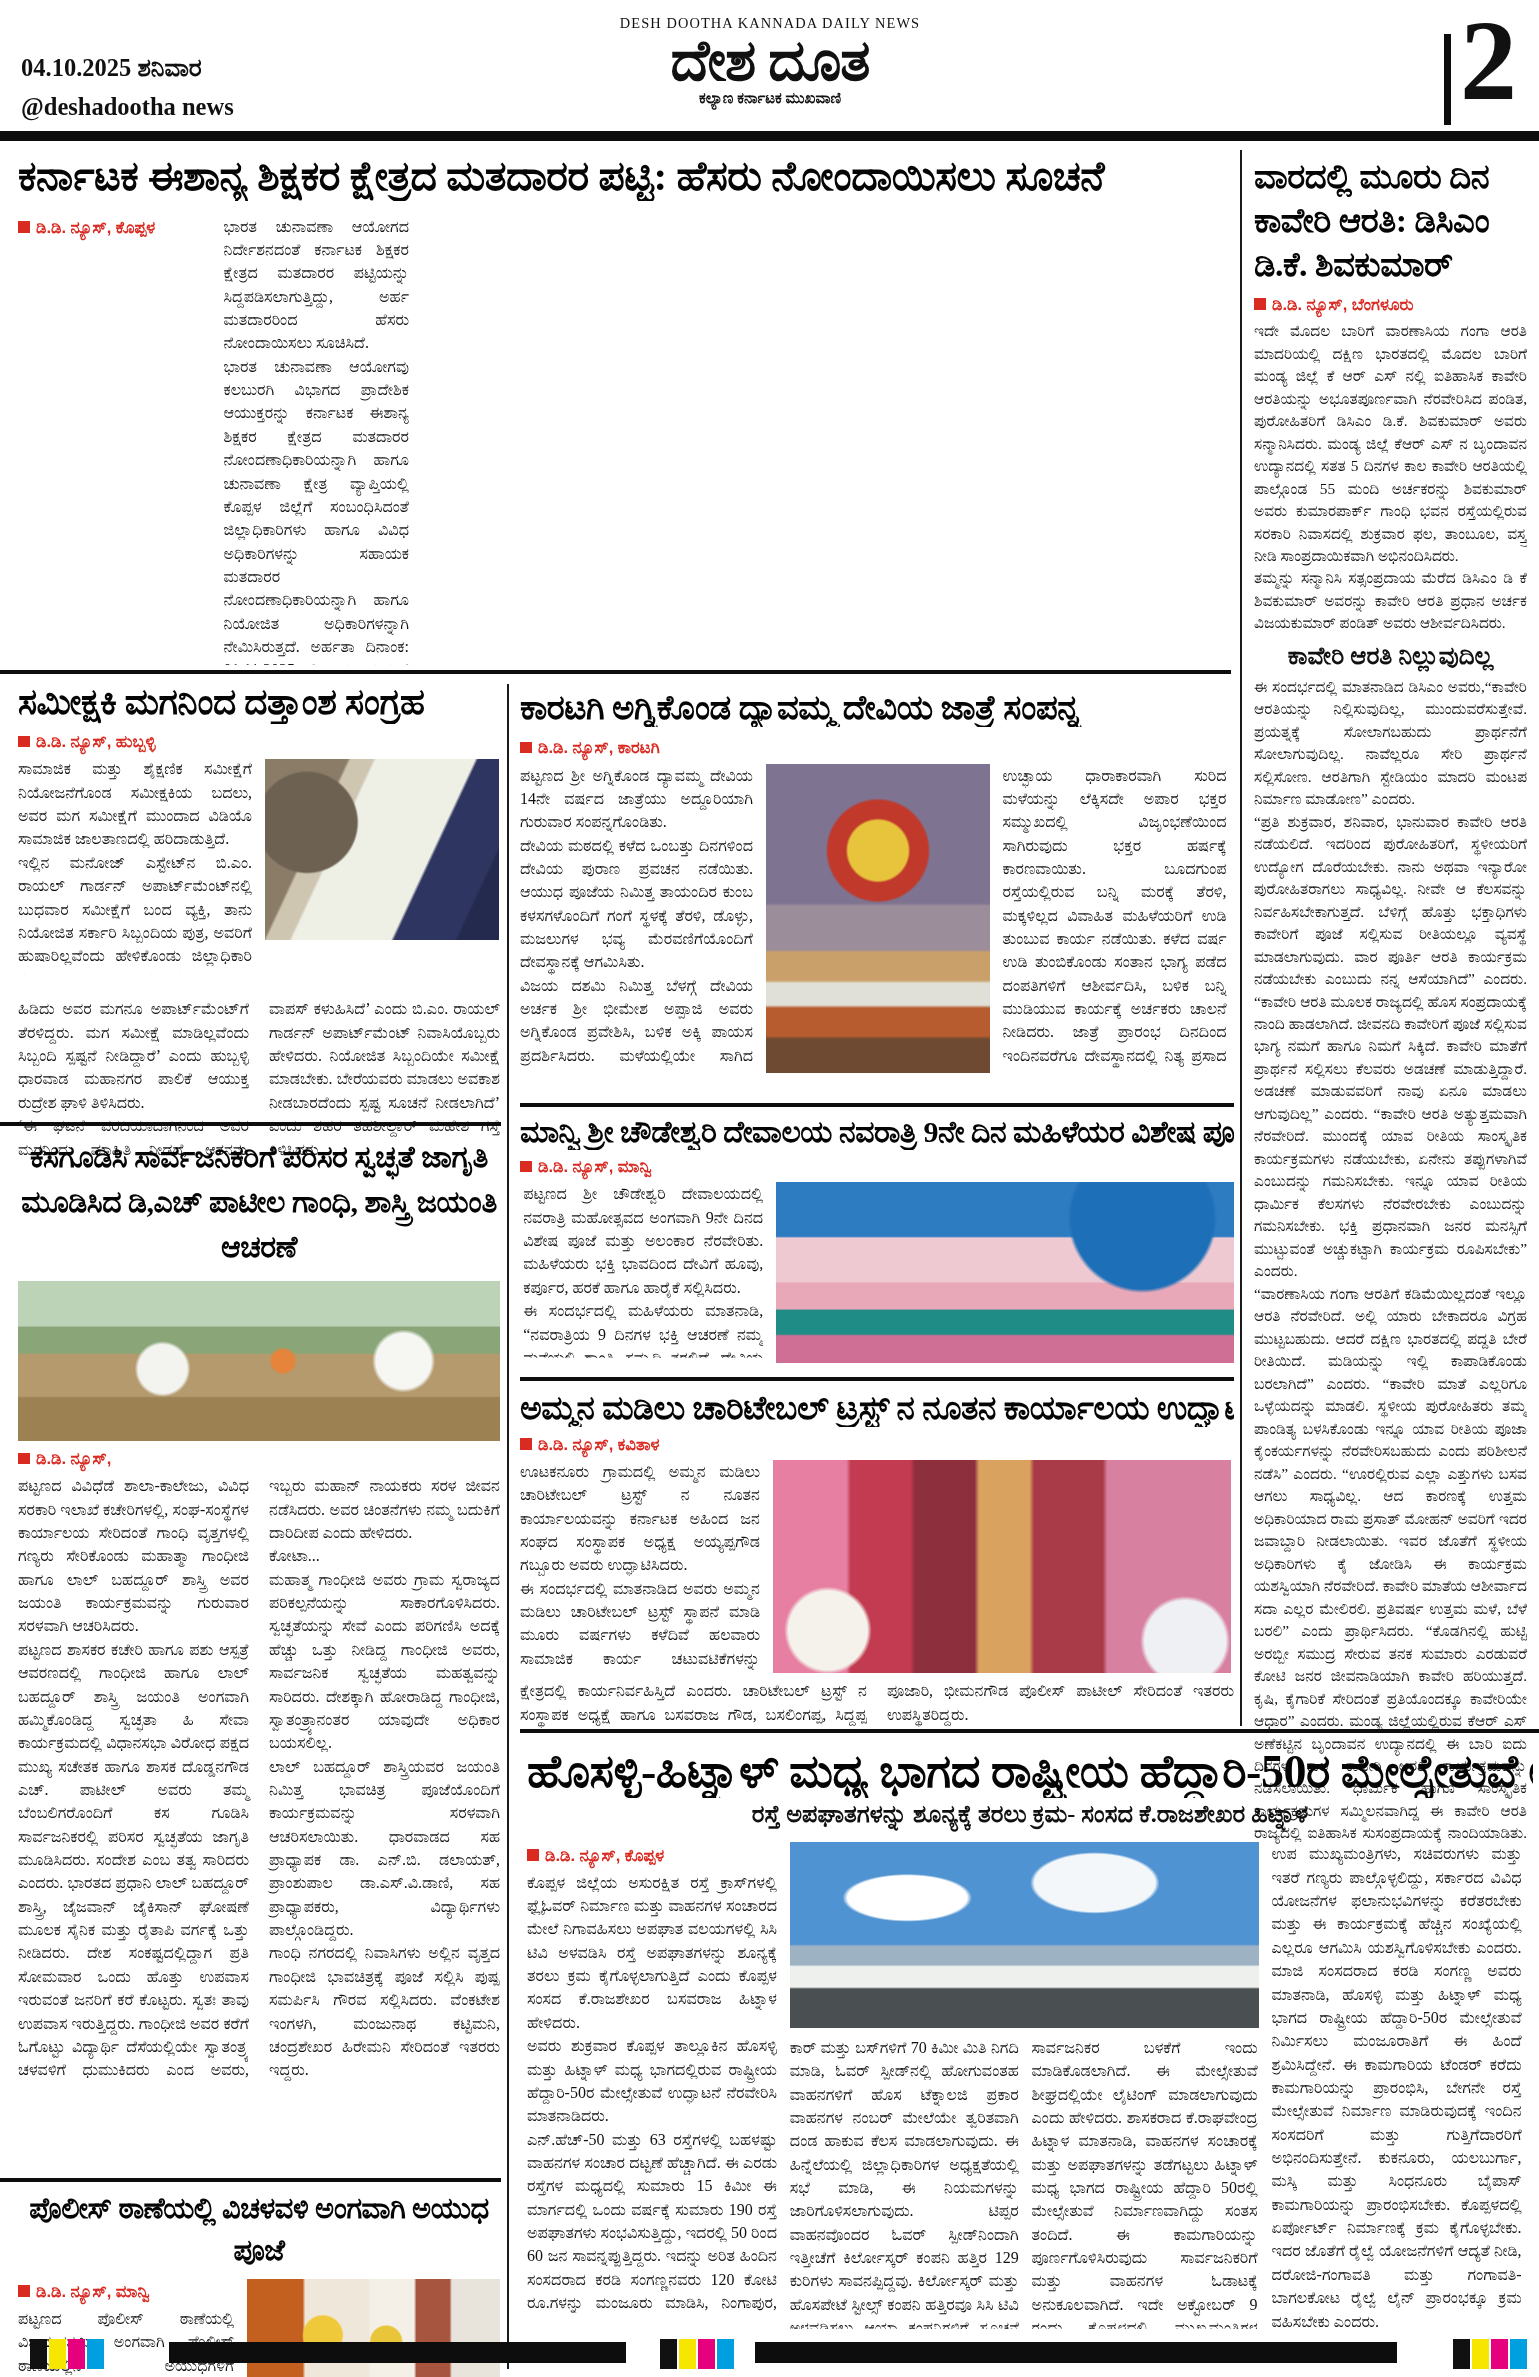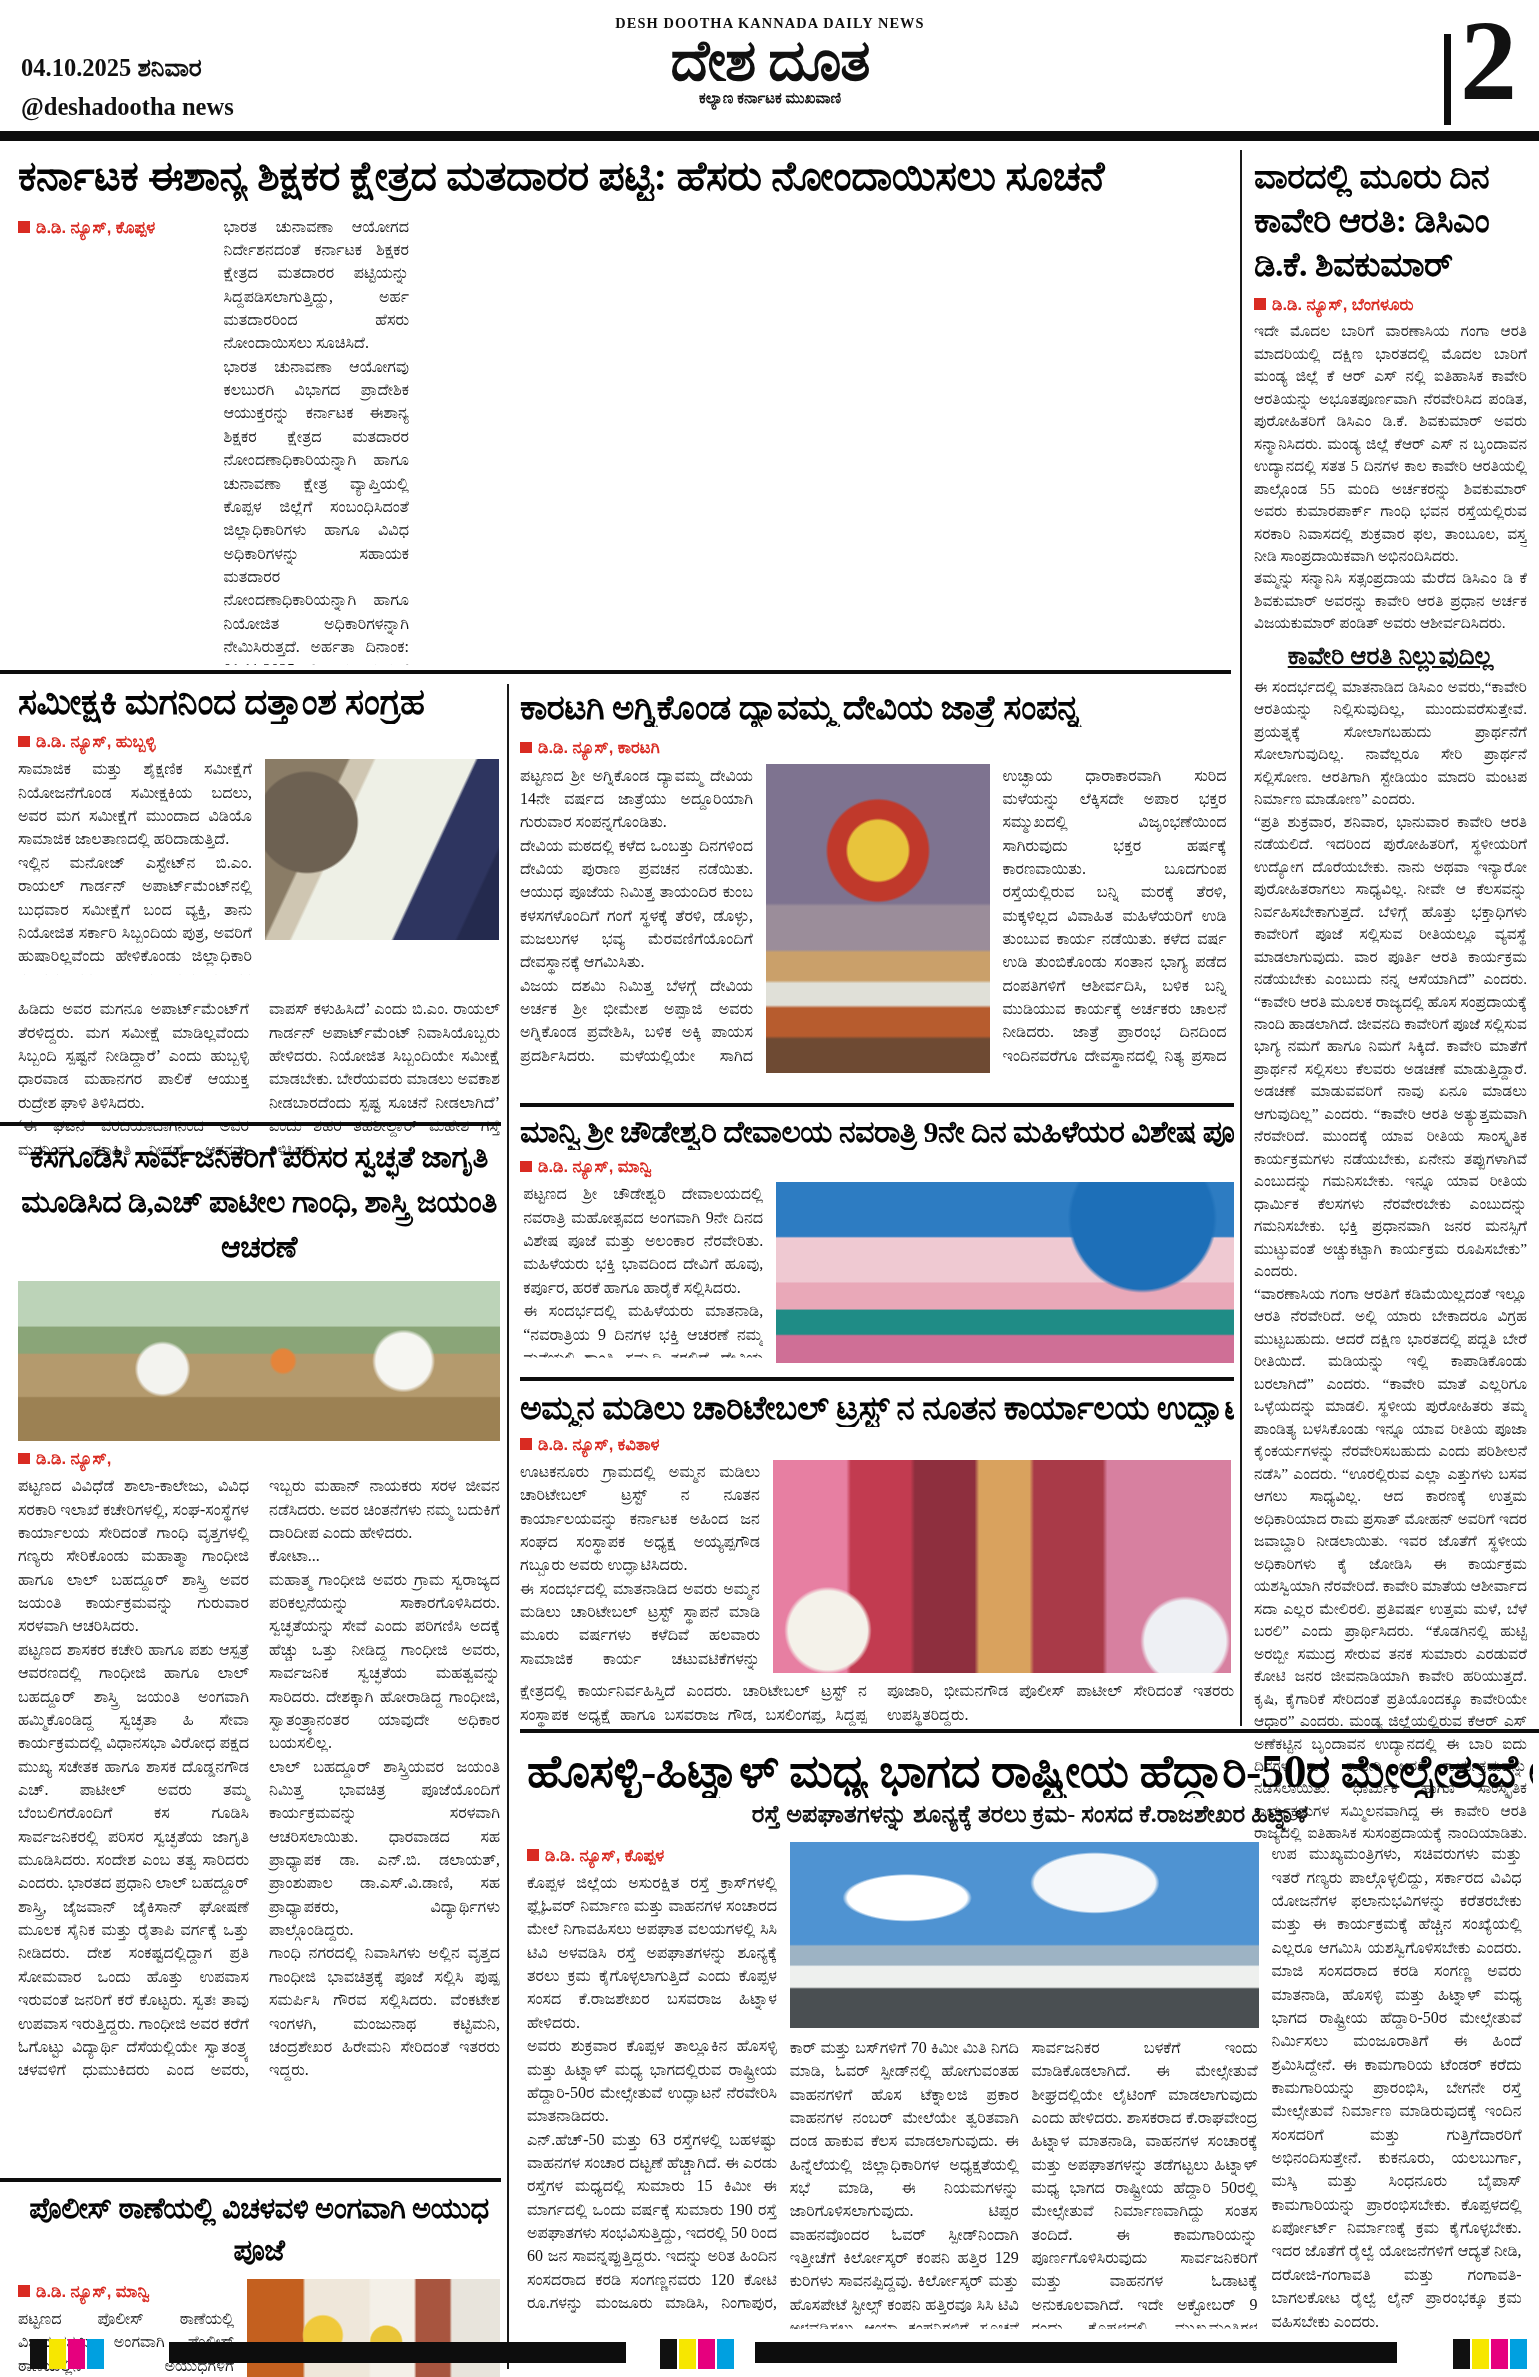"DESH DOOTHA KANNADA DAILY NEWS" div { font-weight: bold -> normal }
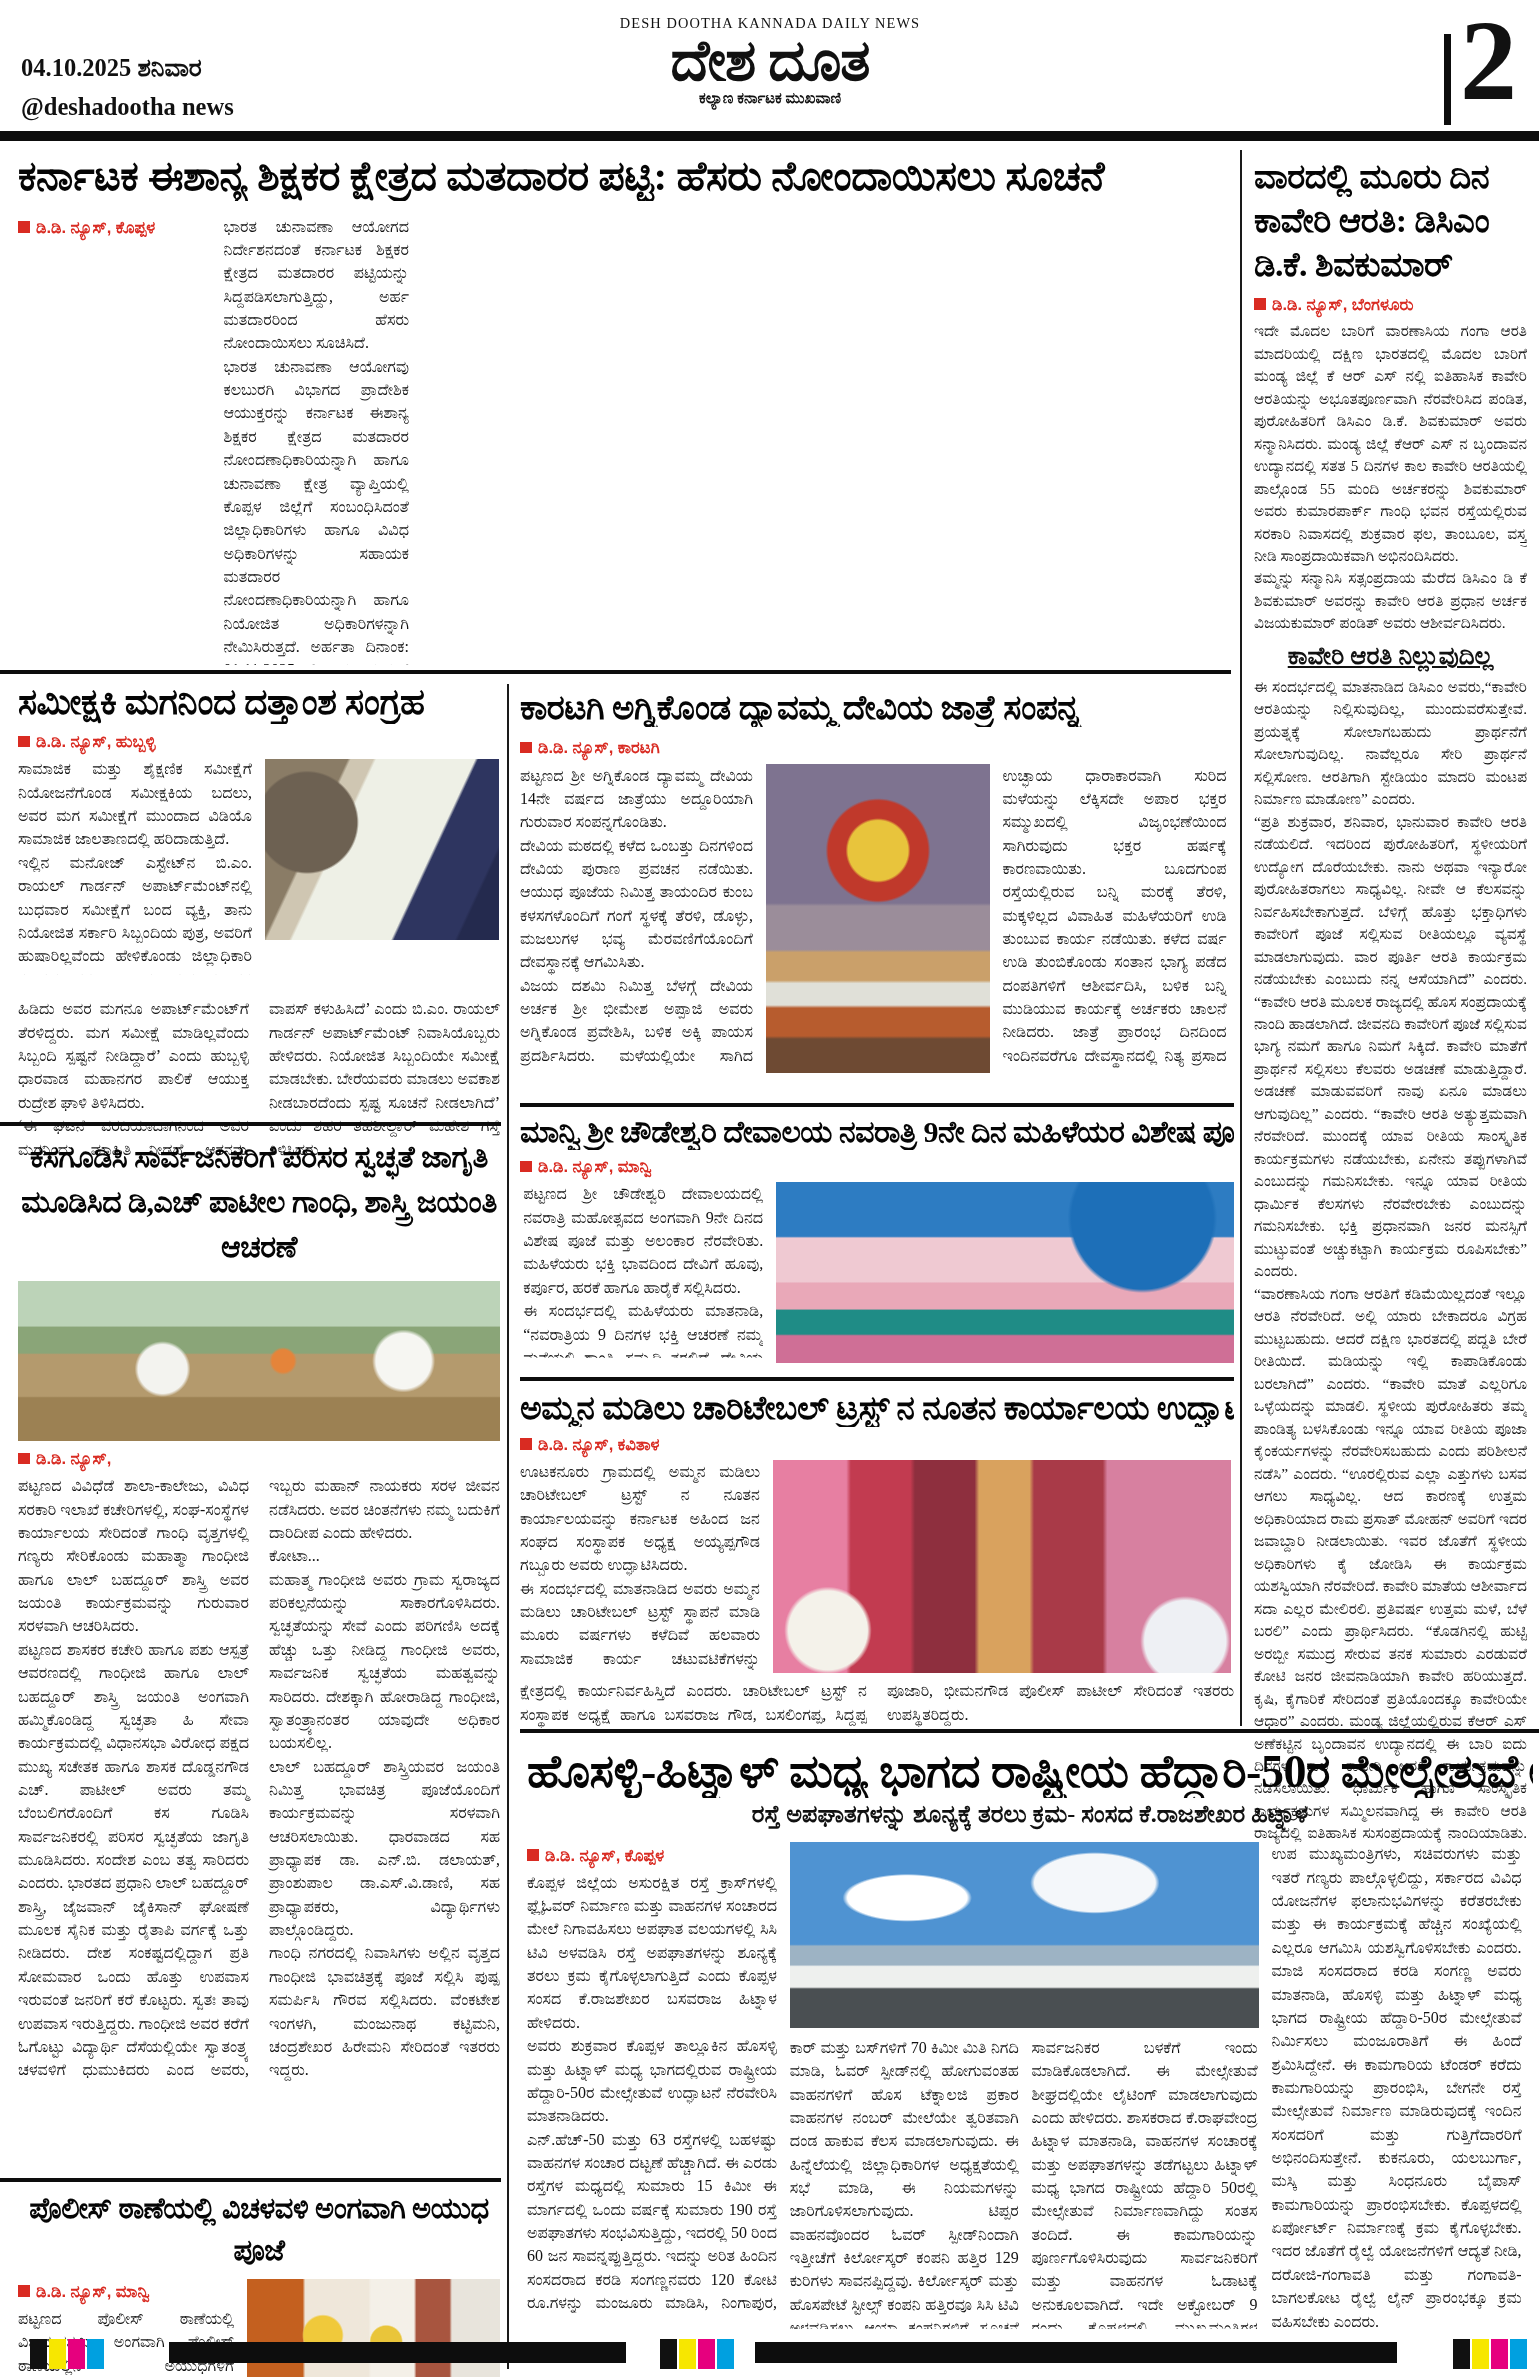"ಕಾವೇರಿ ಆರತಿ ನಿಲ್ಲುವುದಿಲ್ಲ" div.subhead { text-decoration: underline -> none }
